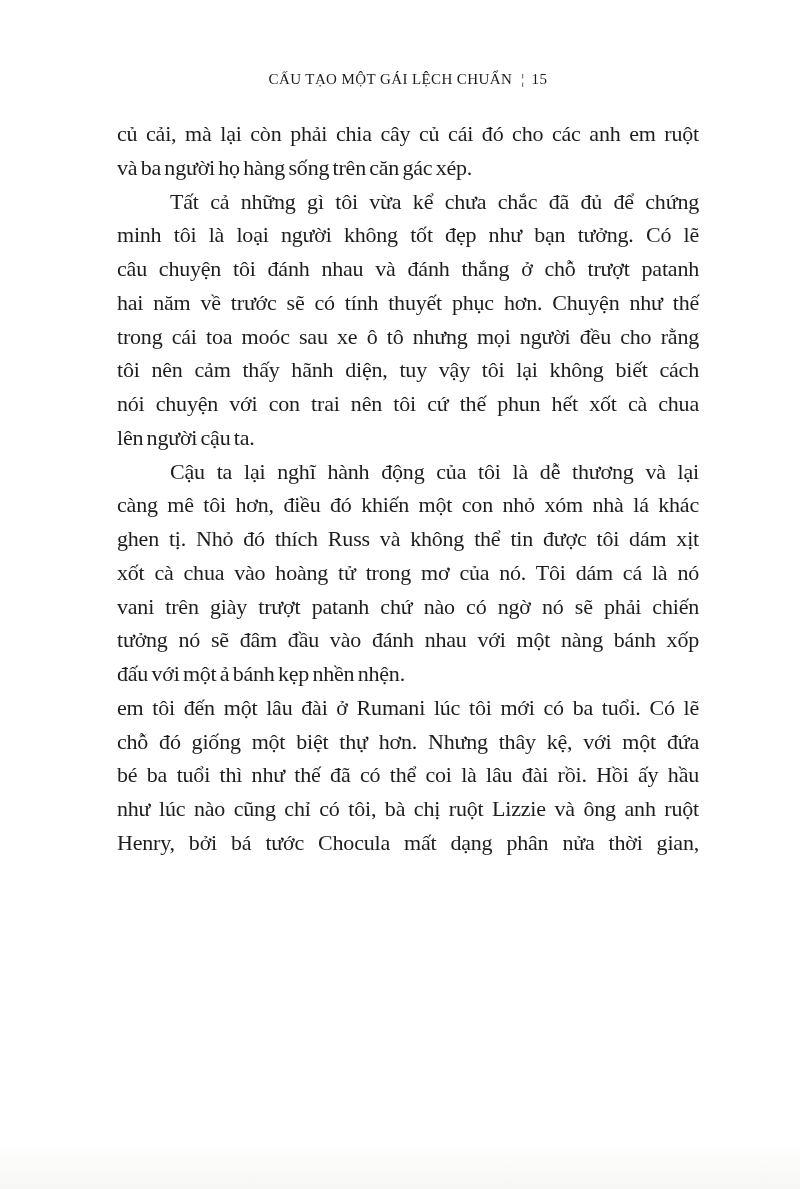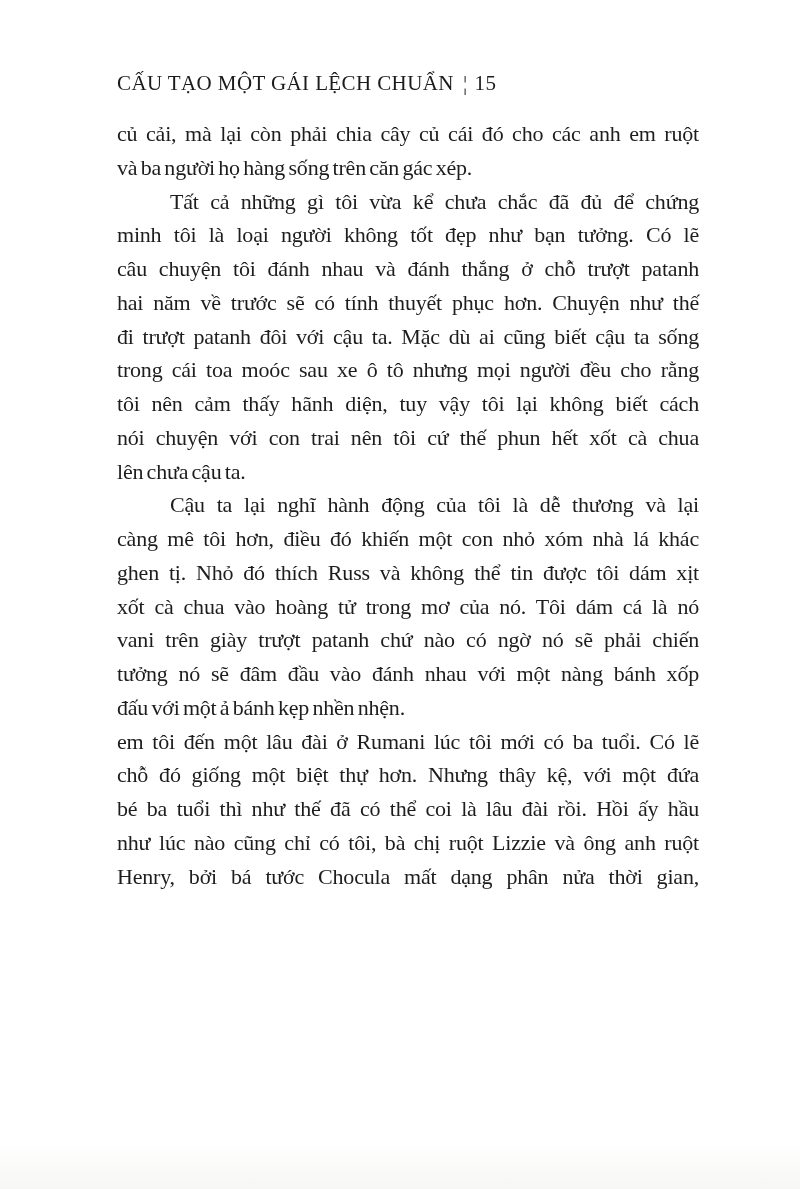"CẤU TẠO MỘT GÁI LỆCH" .running-header { font-size: 21px -> 15px; text-align: left -> center }
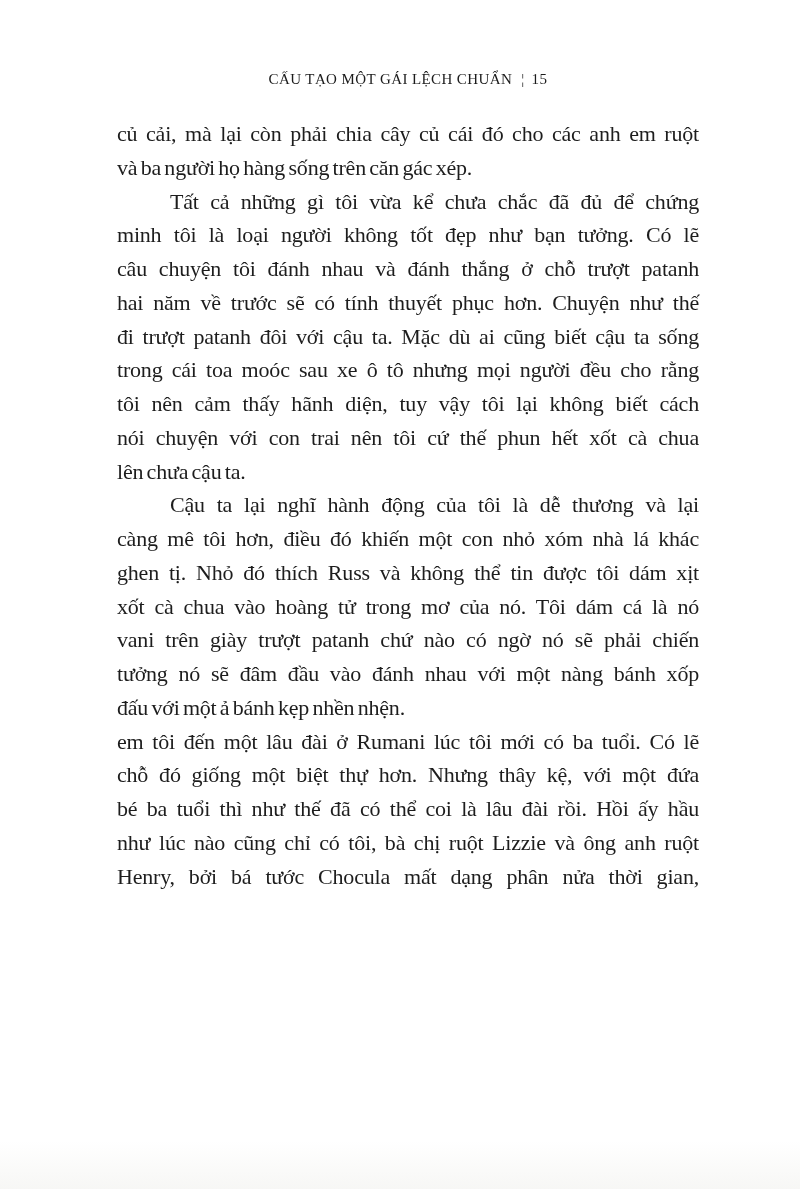"đi trượt patanh đôi với" div.line { html: <div>đi trượt patanh đôi với cậu ta. Mặc dù ai cũng biết cậu ta sống</div> -> none }
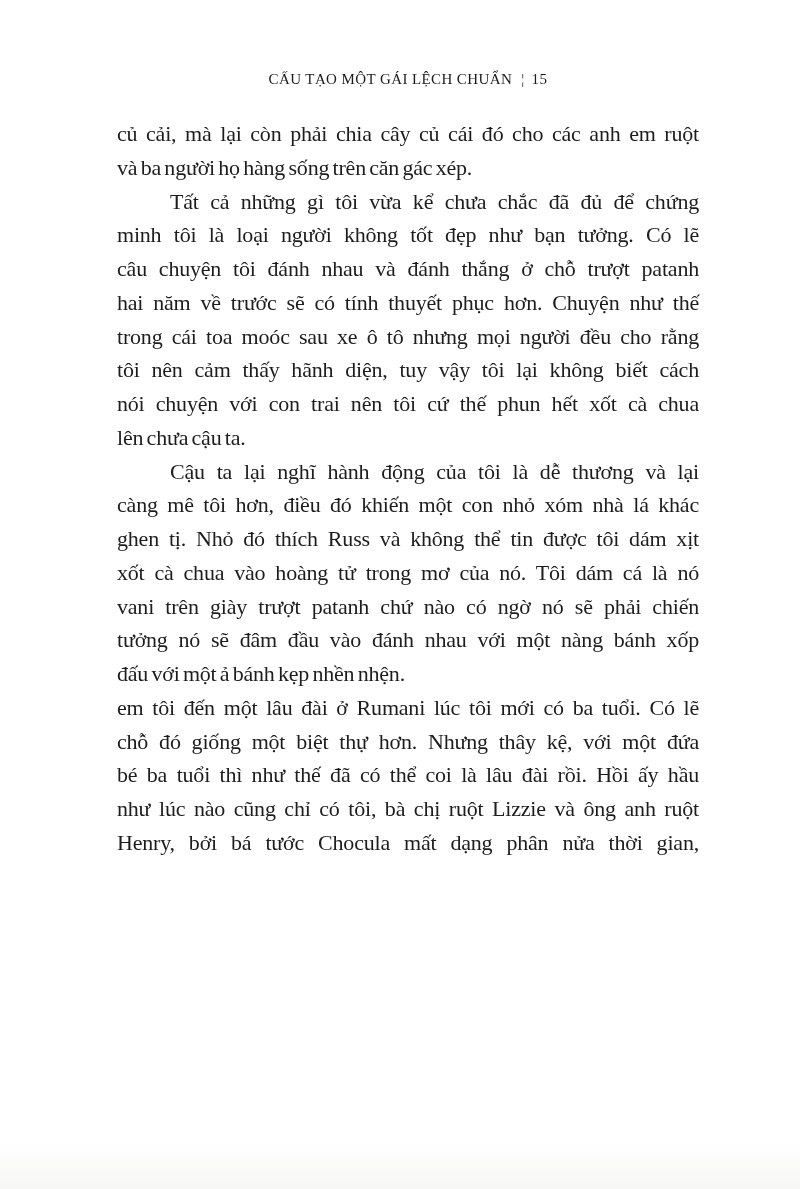"lên chưa cậu ta." div.line { text: chưa -> người }
